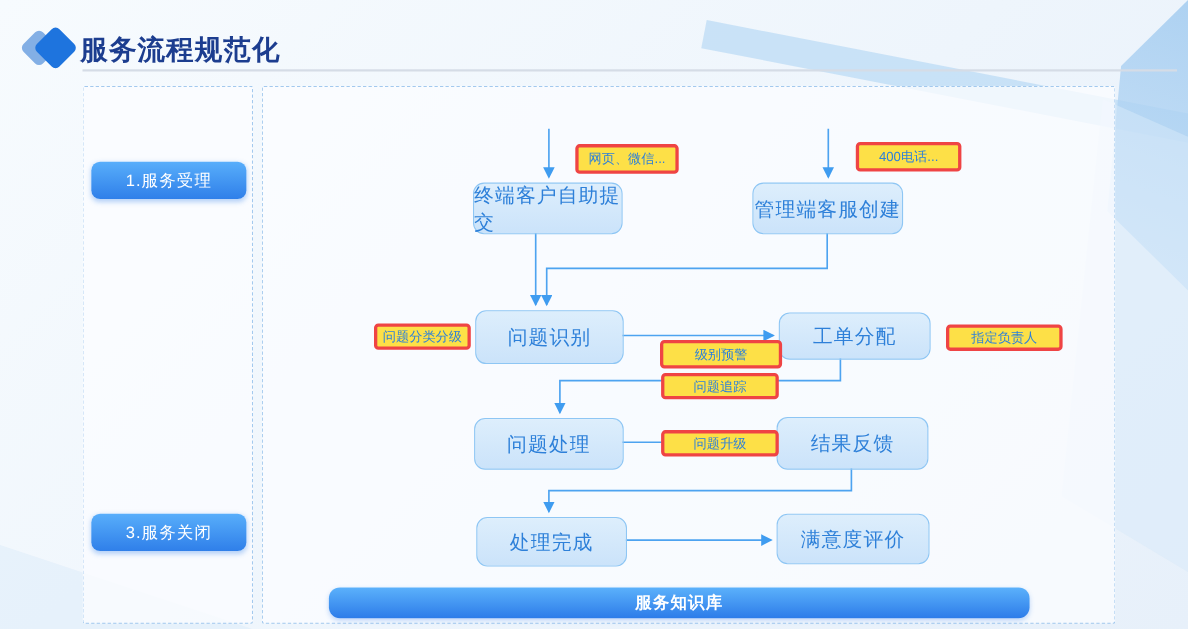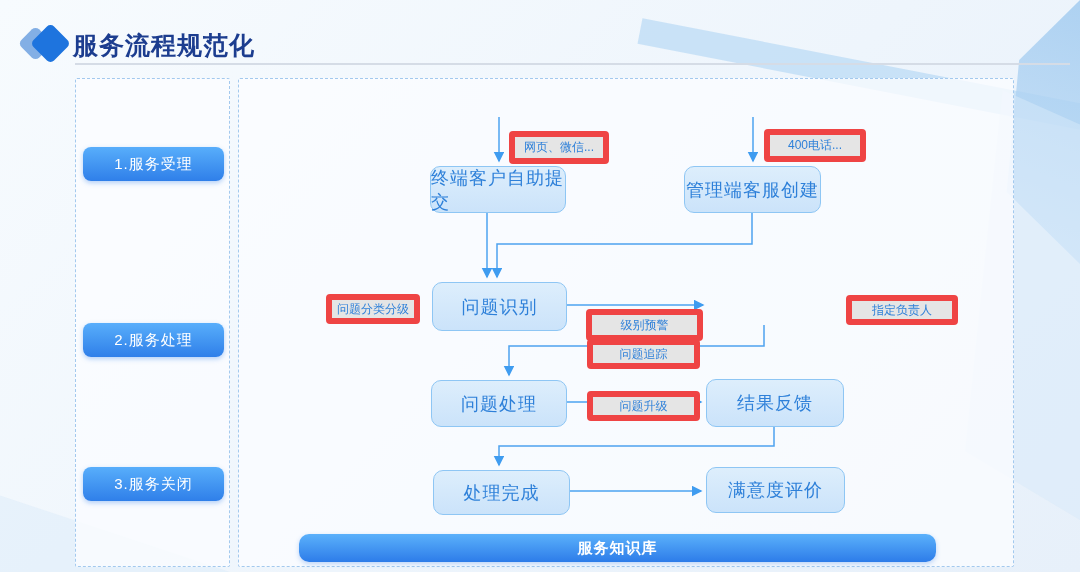"网页、微信..." .tag { background: #e5e5e5 -> #fde047; border: 6px solid #ef4444 -> 3px solid #ef4444; margin-left: none -> 14px }
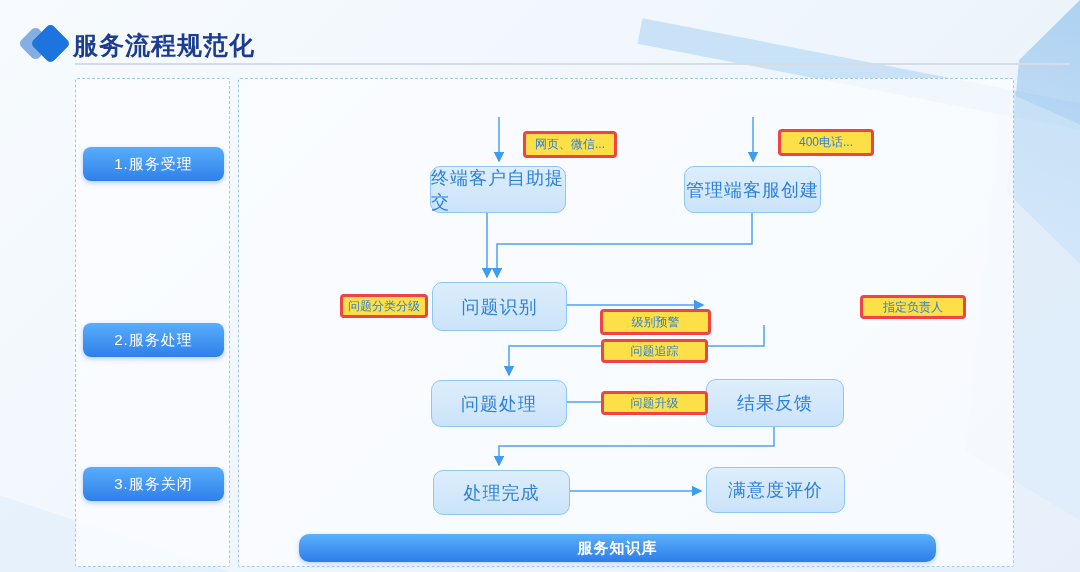"工单分配" div.node { html: none -> <div>工单分配</div> }
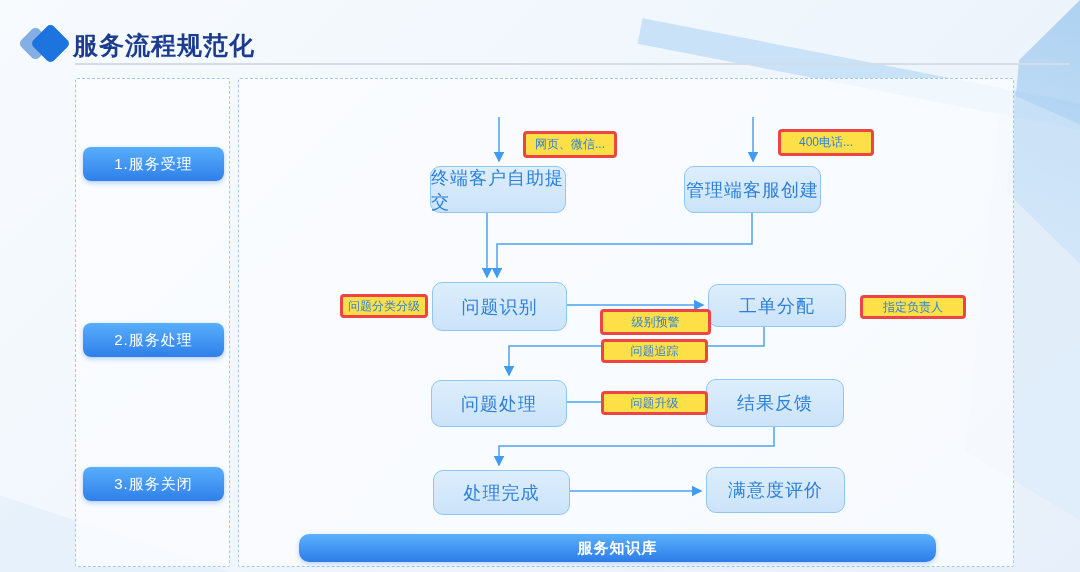"2.服务处理" div.stage { html: <div>2.服务处理</div> -> none }
